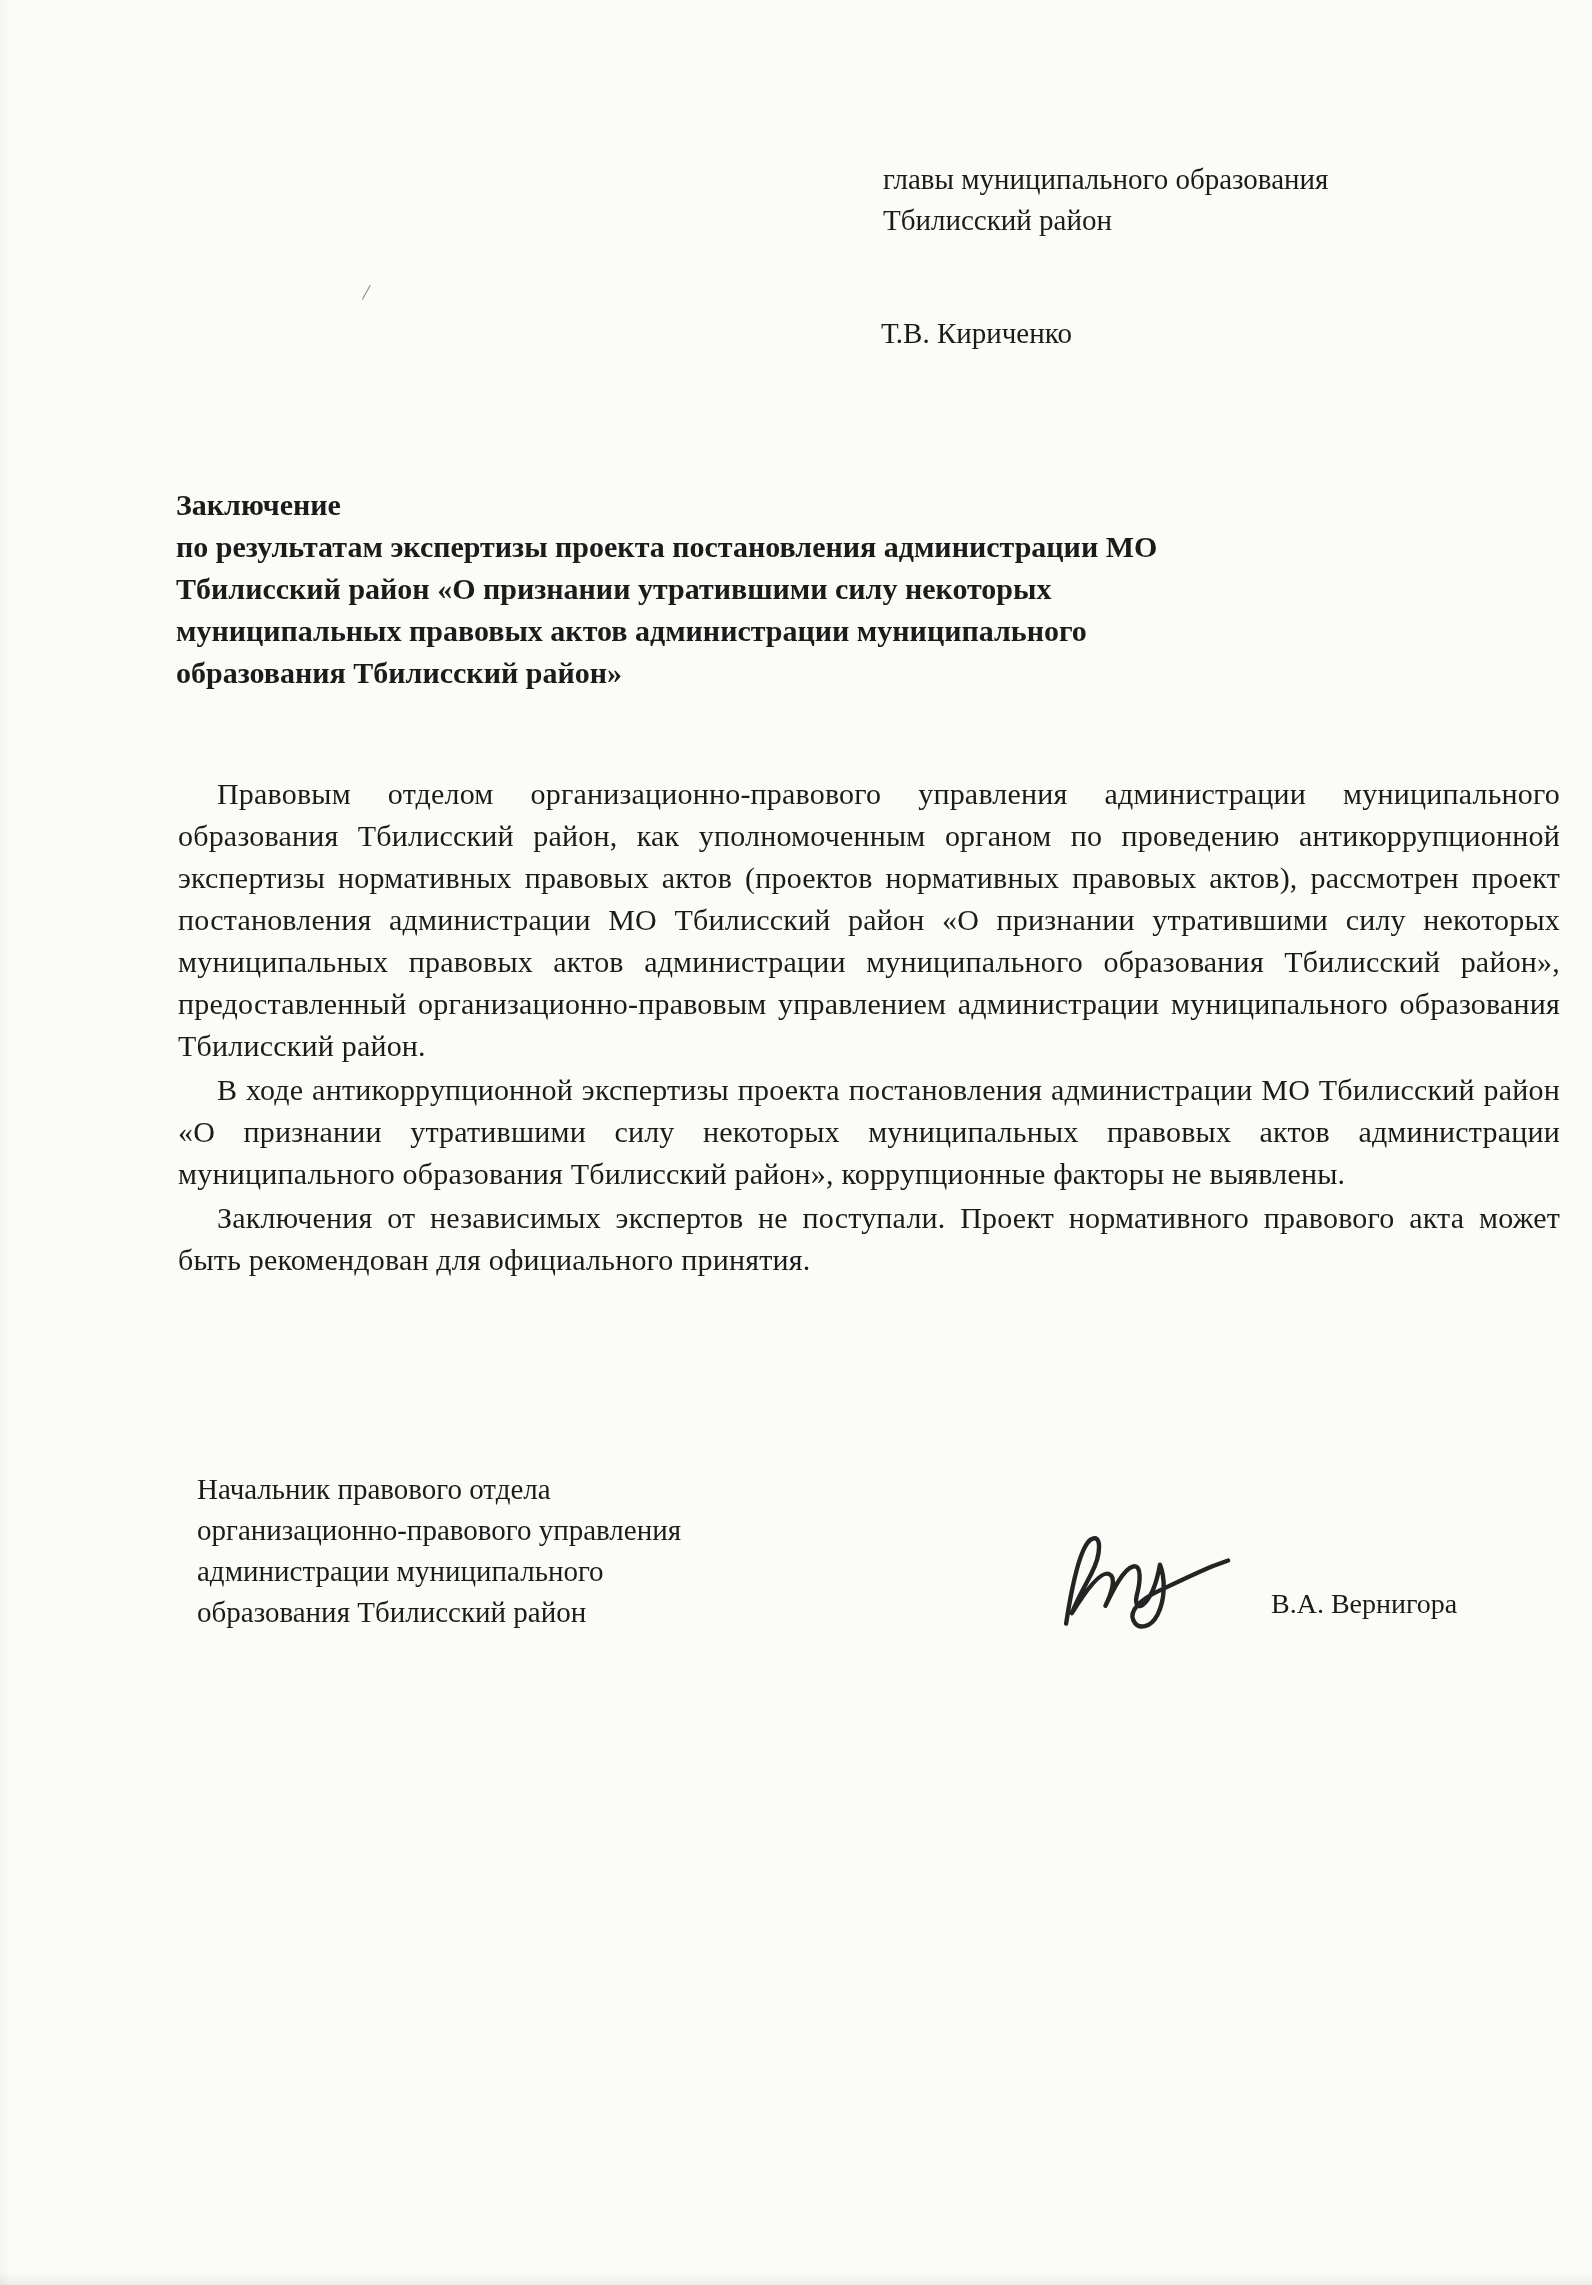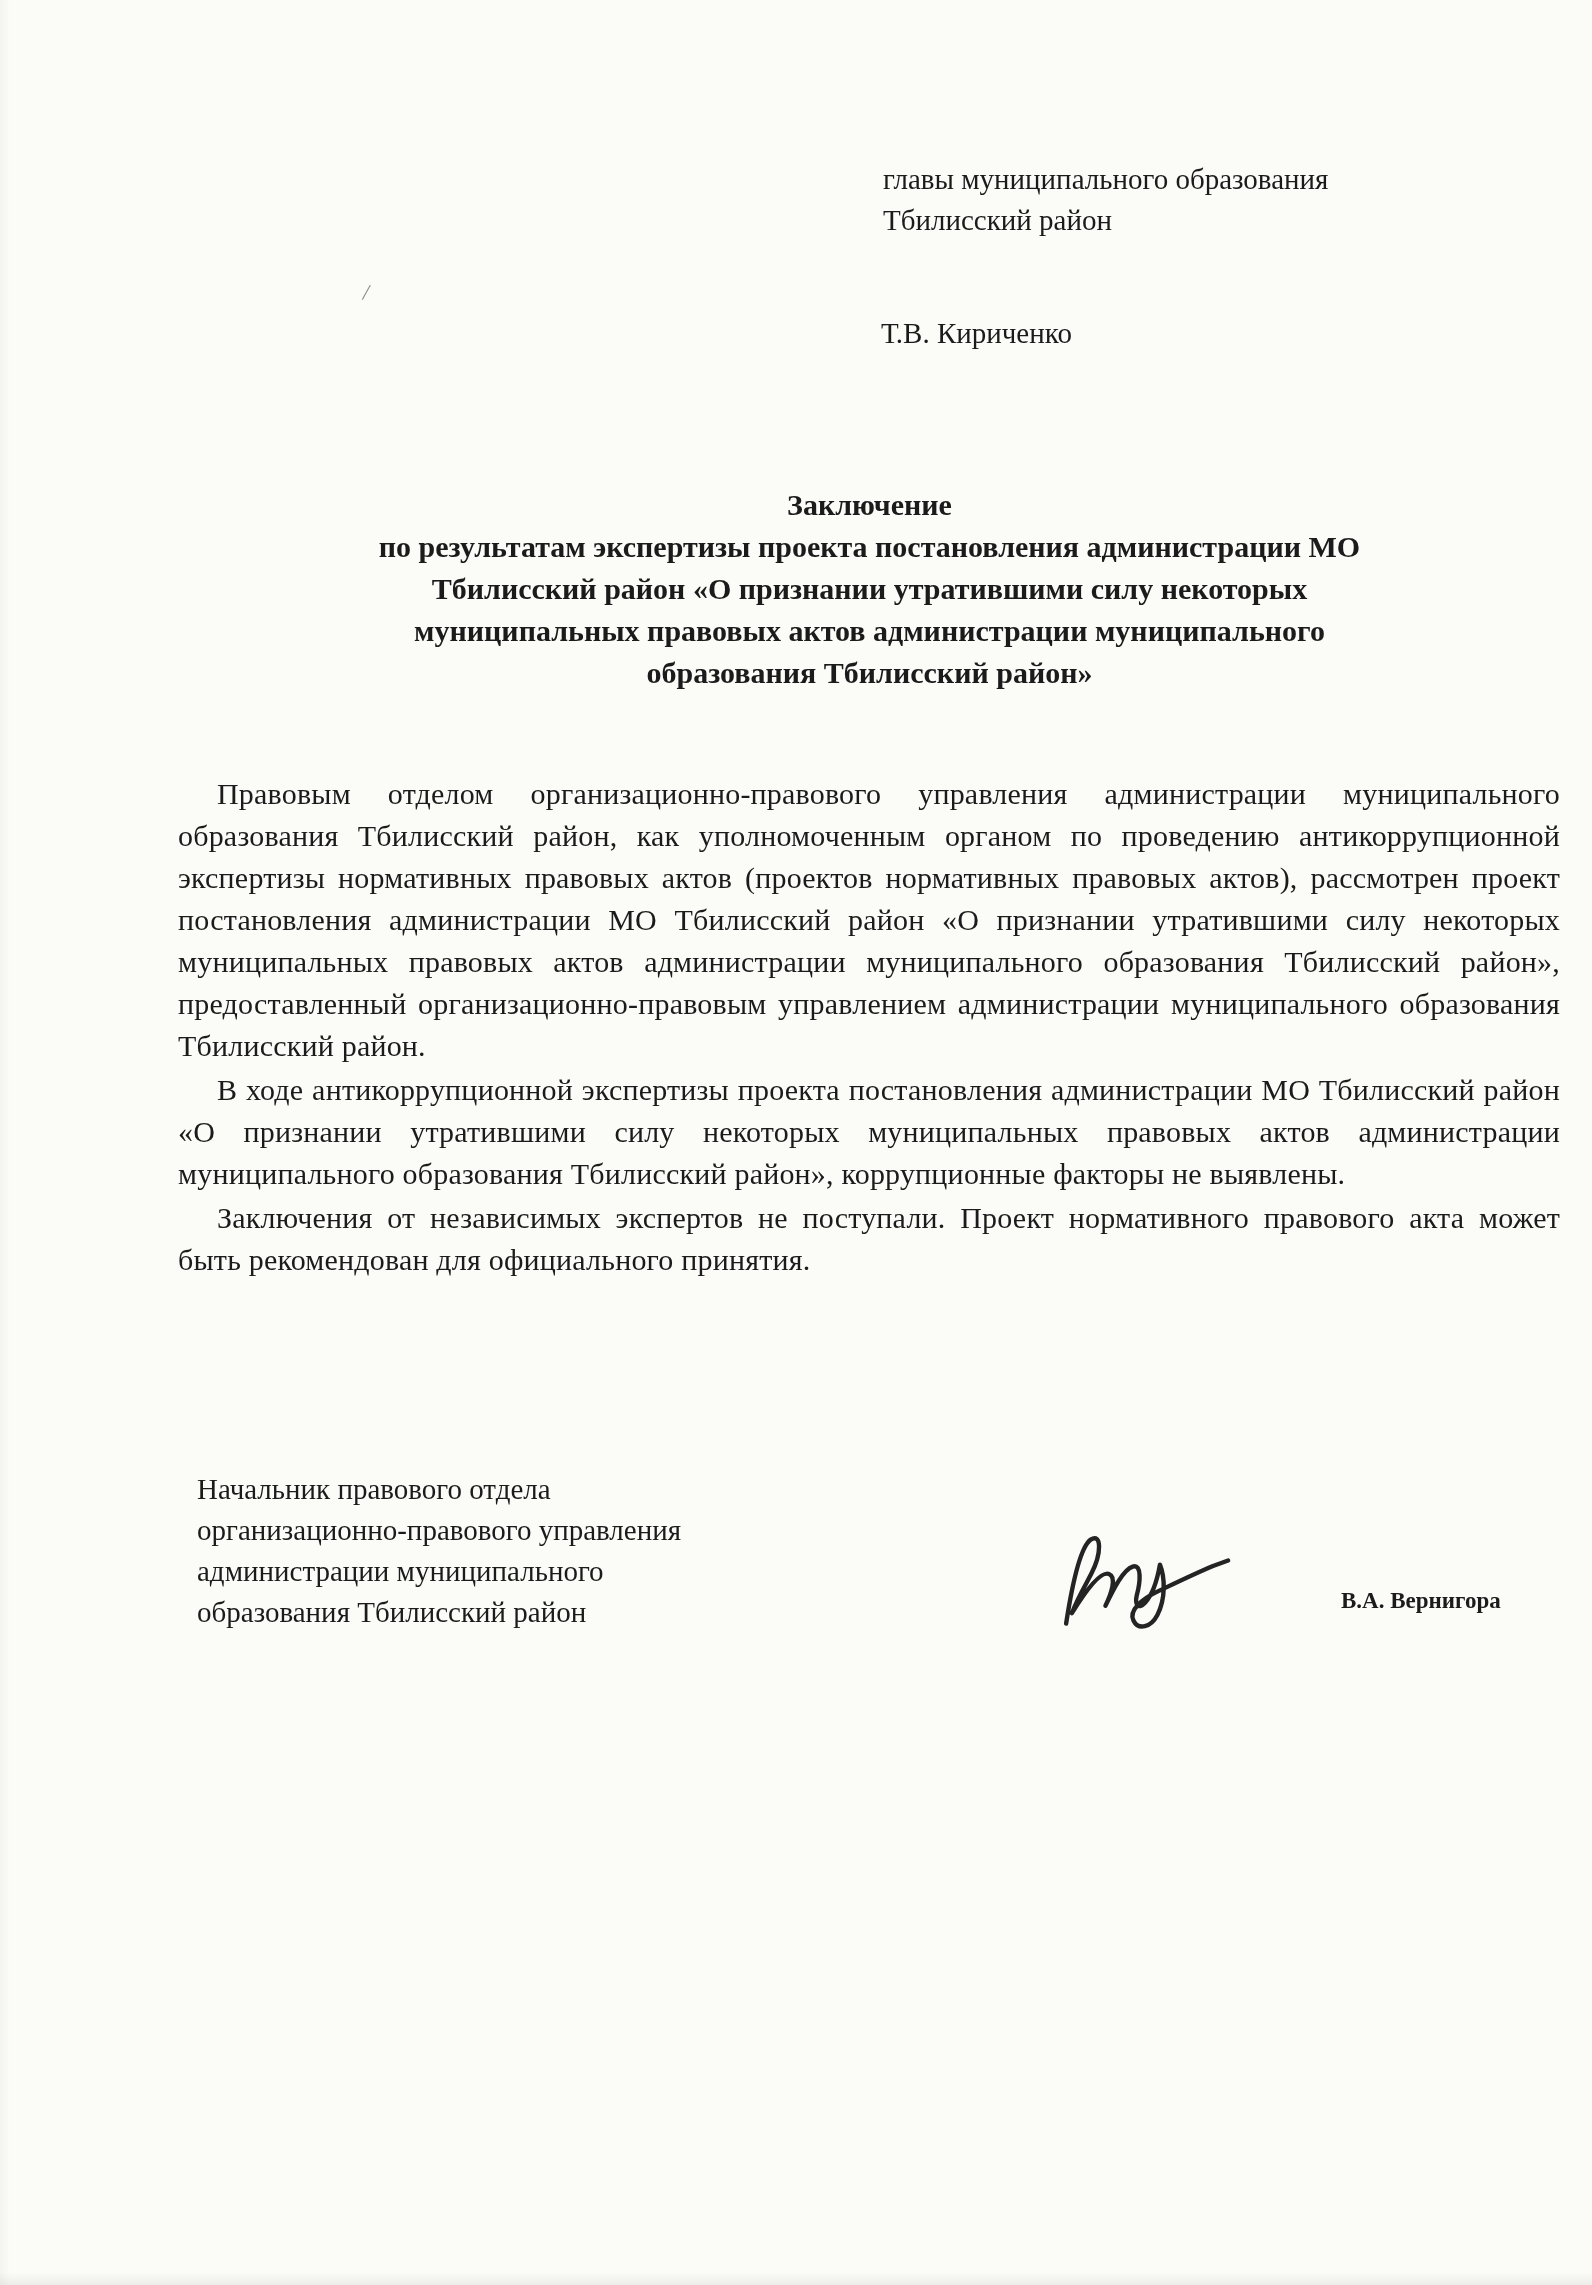"Заключение" .title-block { text-align: center -> left }
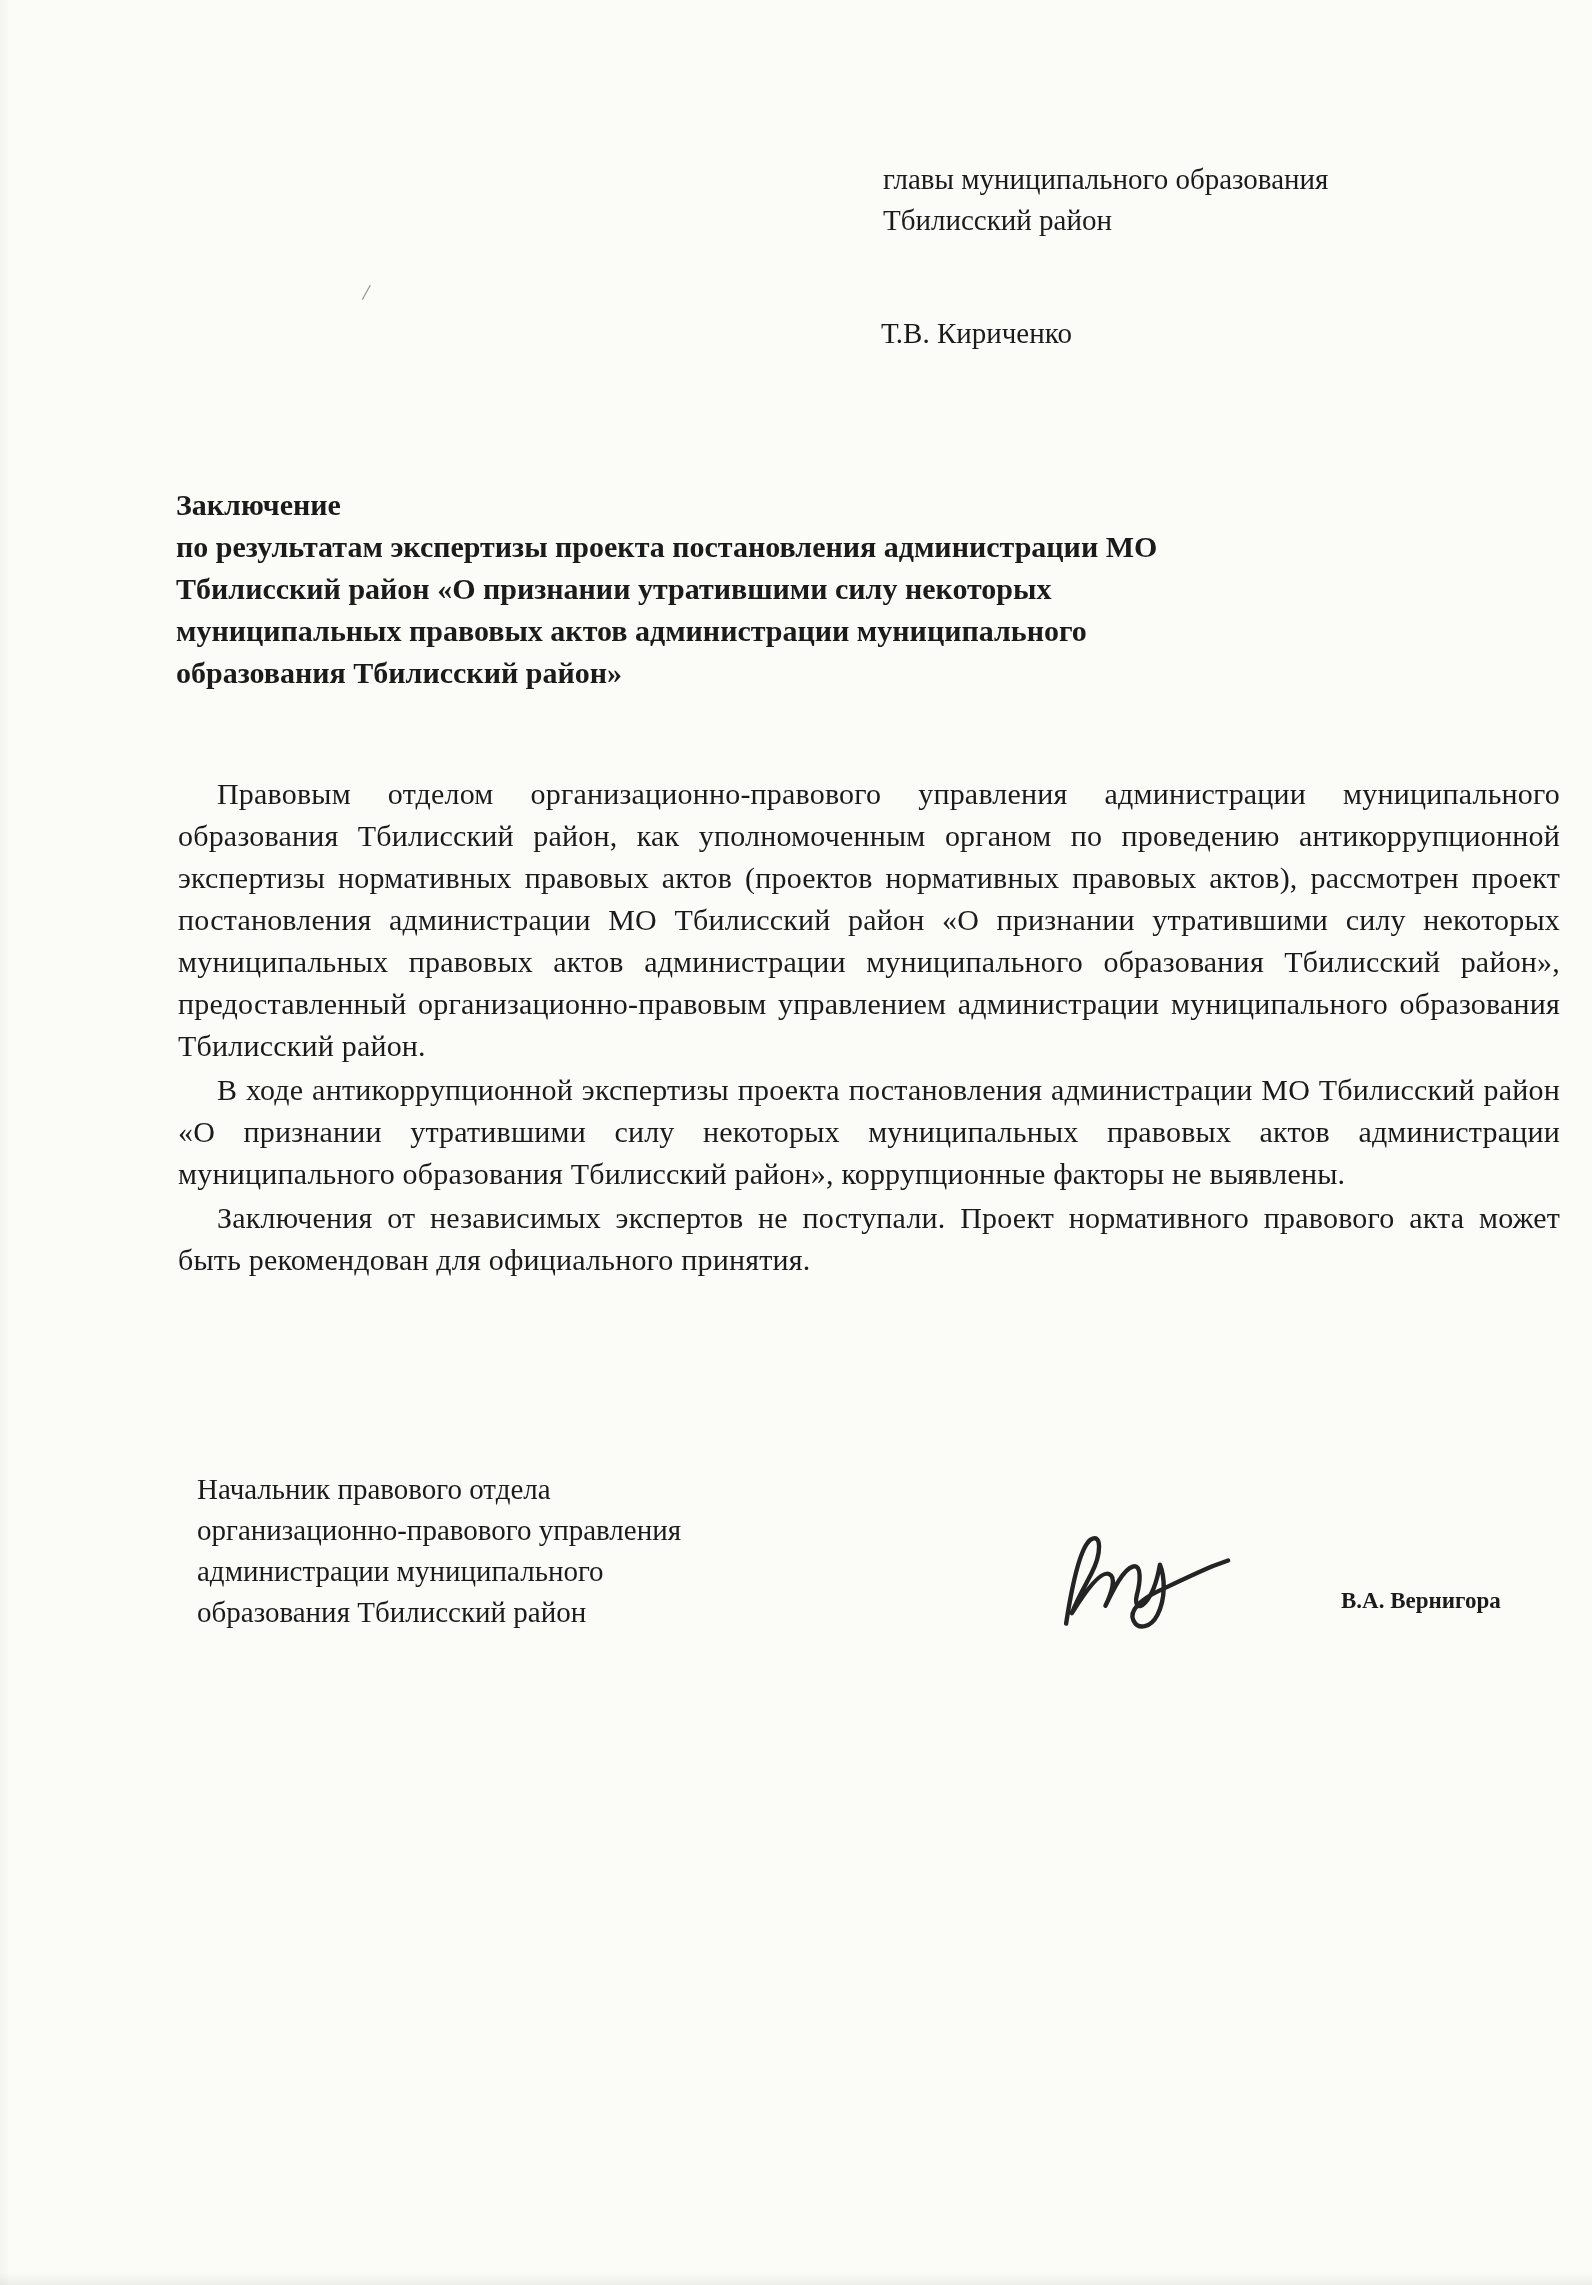"В.А. Вернигора" .signatory-name { font-size: 23px -> 28px; font-weight: bold -> none; left: 1341px -> 1271px }
